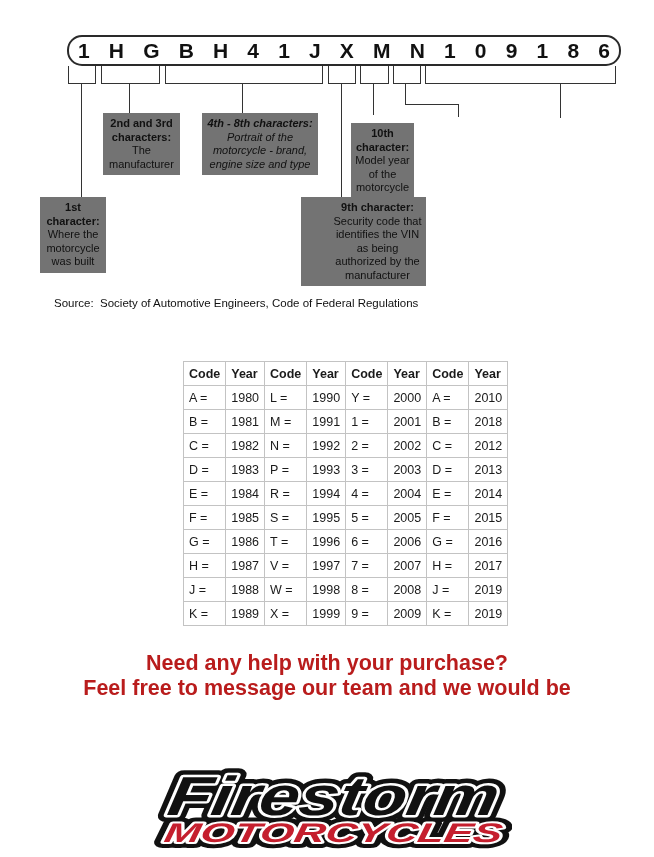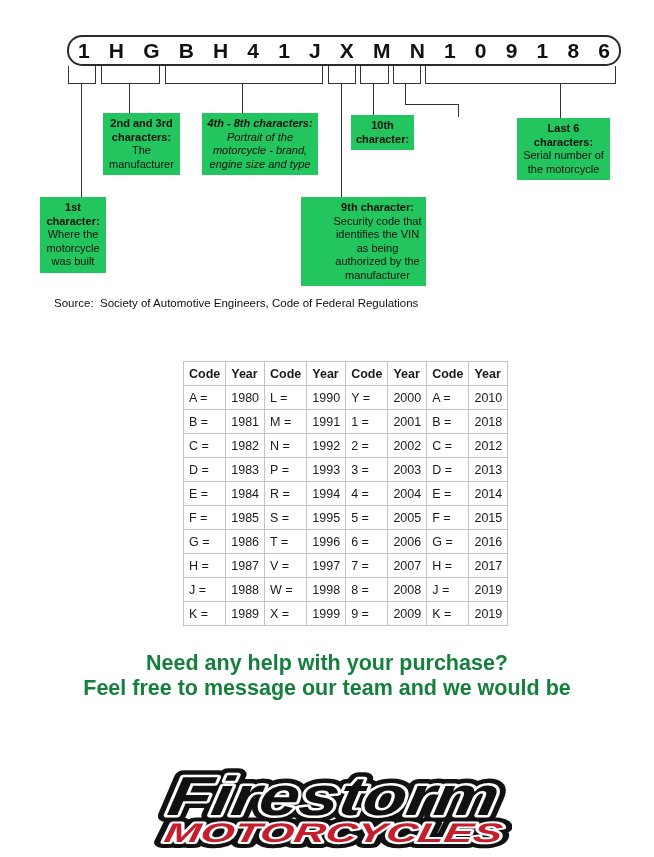"2nd and 3rd characters:" .callout { background: #22c55e -> #737373 }
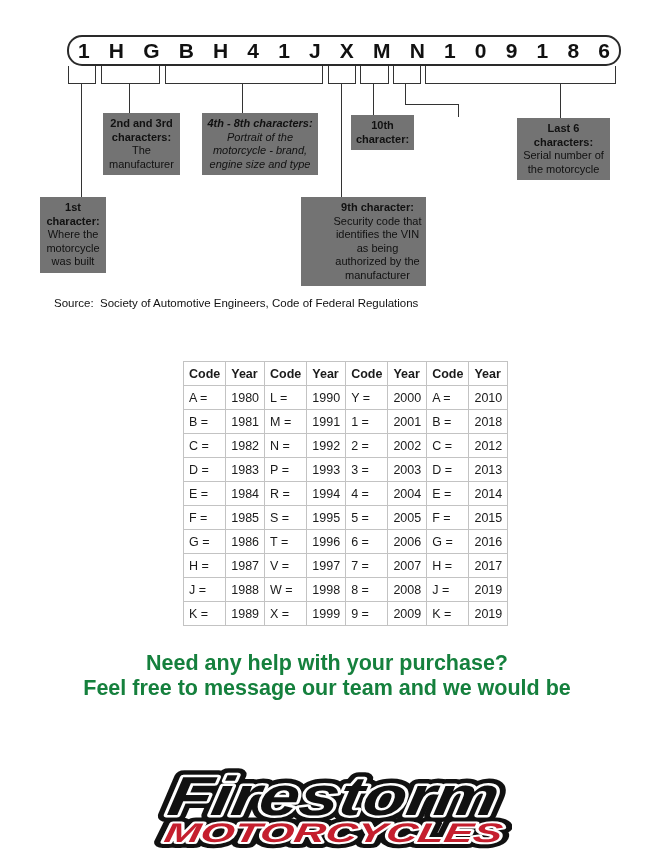"10th character:" .c5 { top: 115px -> 123px }
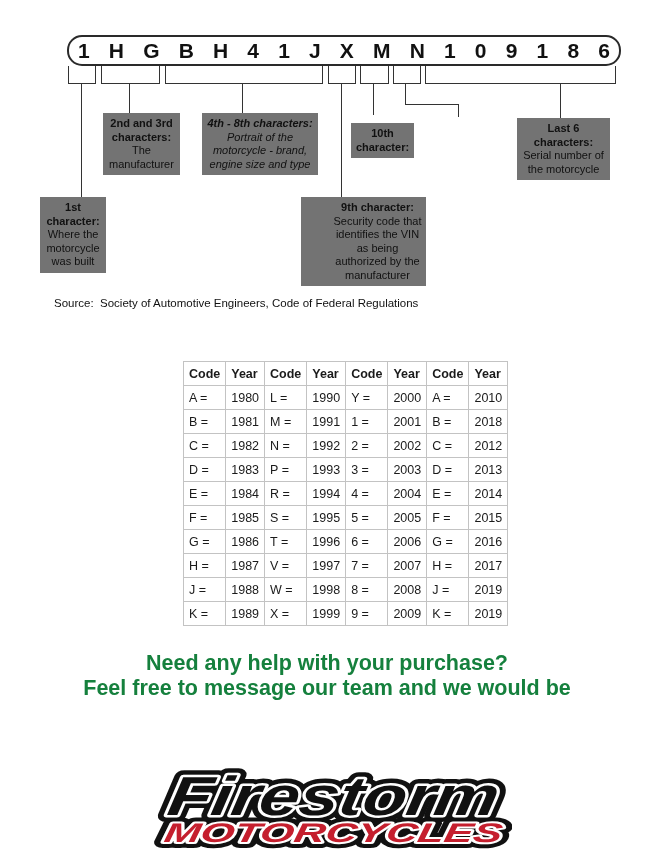"Last 6 characters:" div.callout { html: <div> <span>Last 6 characters:</span> <span>Serial number of the motorcycle</span> </div> -> none }
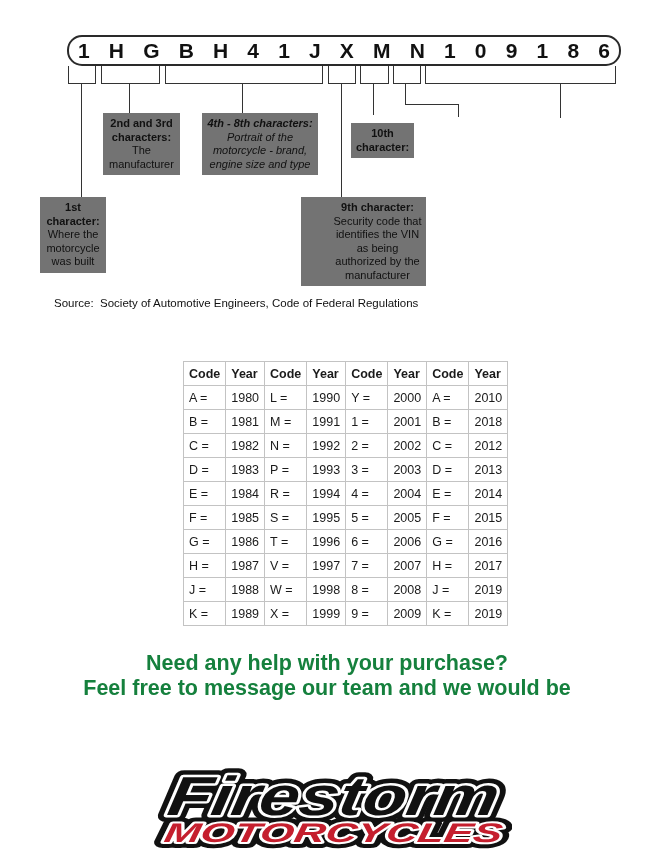"Model year of the motorcycle" span.co-desc { html: none -> <span>Model year of the motorcycle</span> }
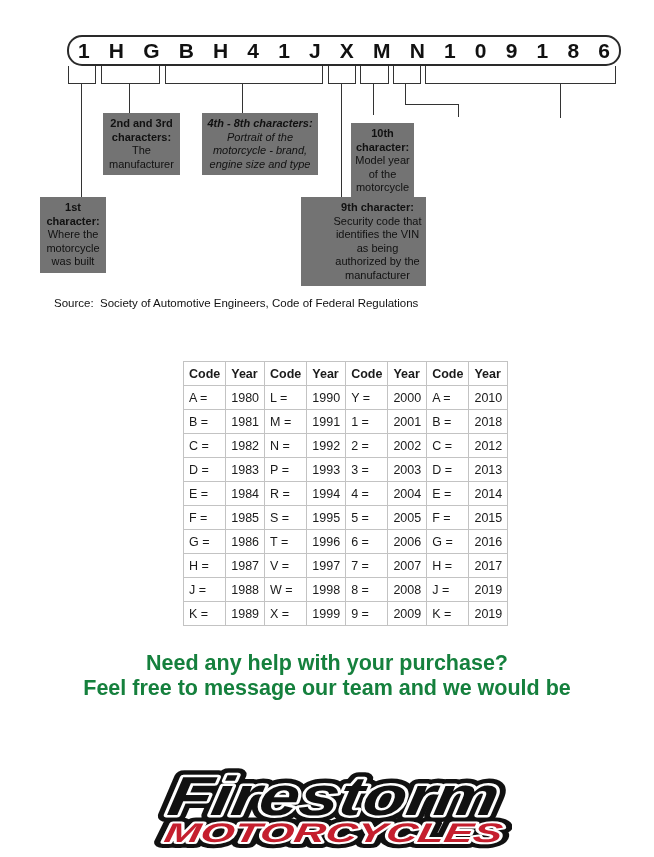"Need any help with your" .help { color: #15803d -> #b91c1c }
